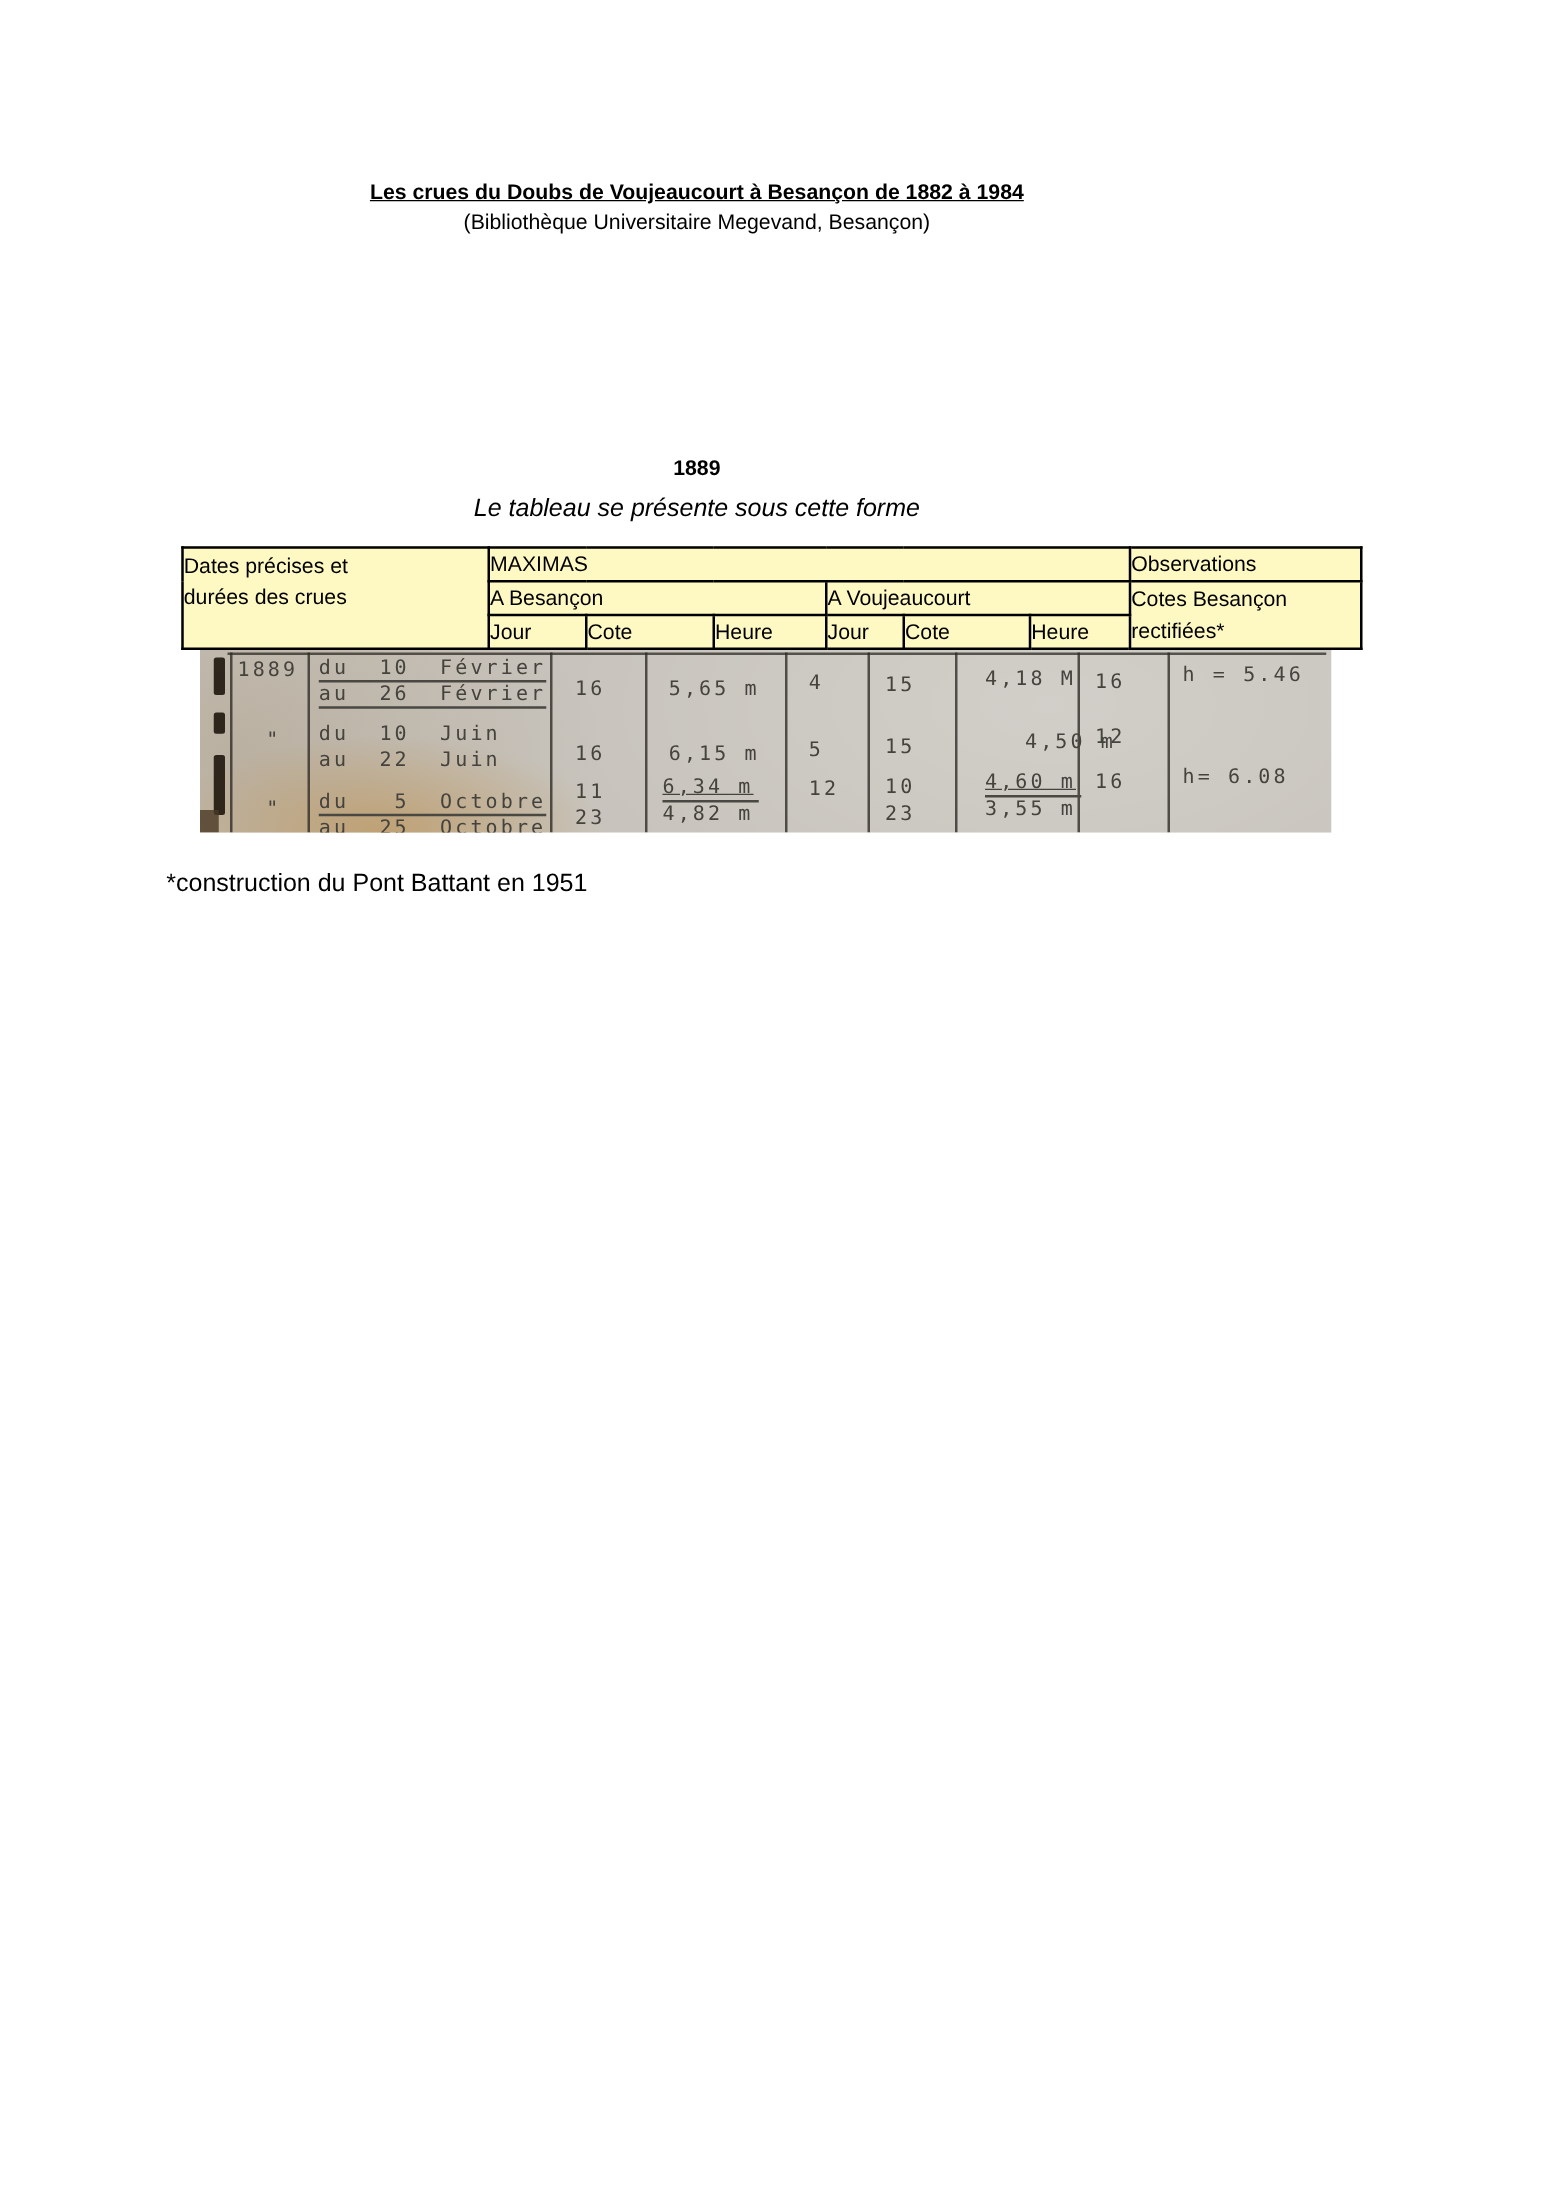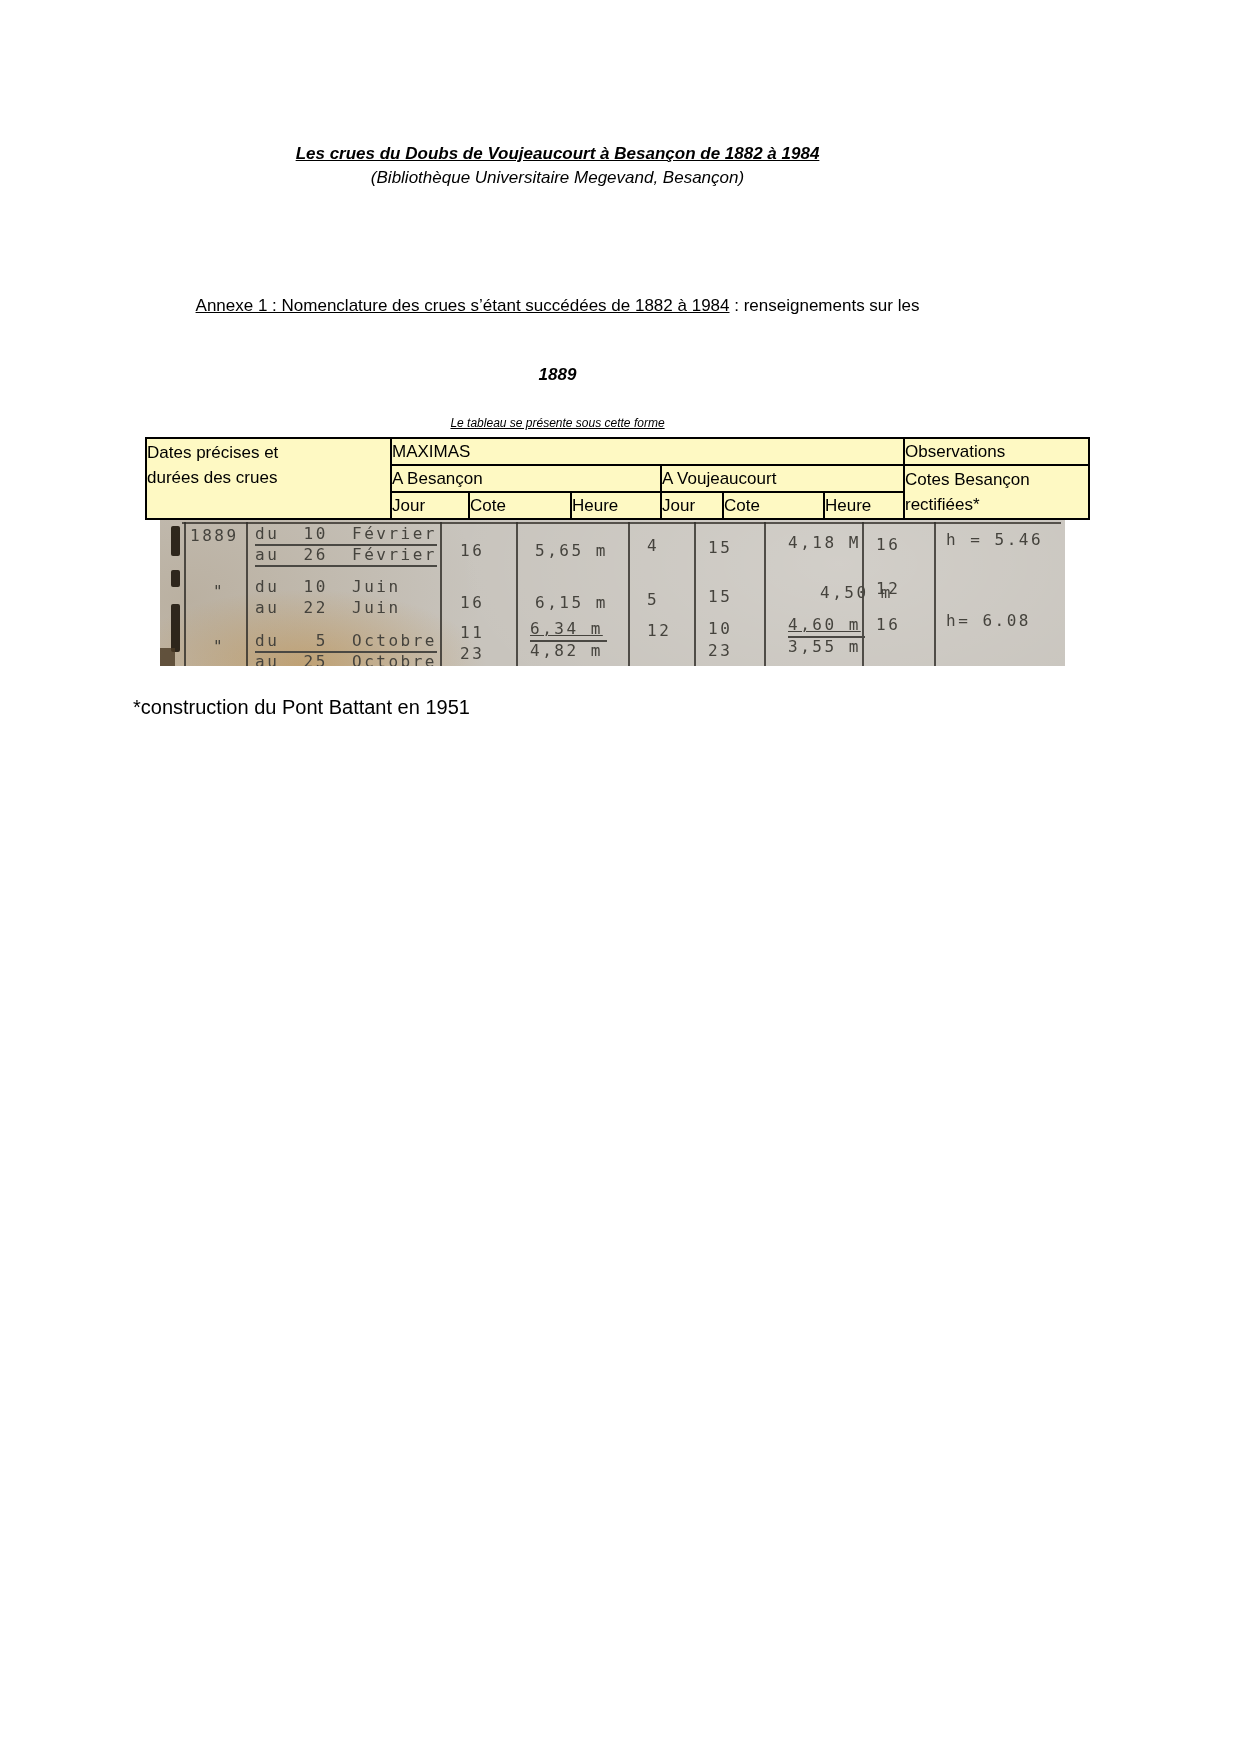"Les crues du Doubs de" .centerband { font-style: italic -> none }
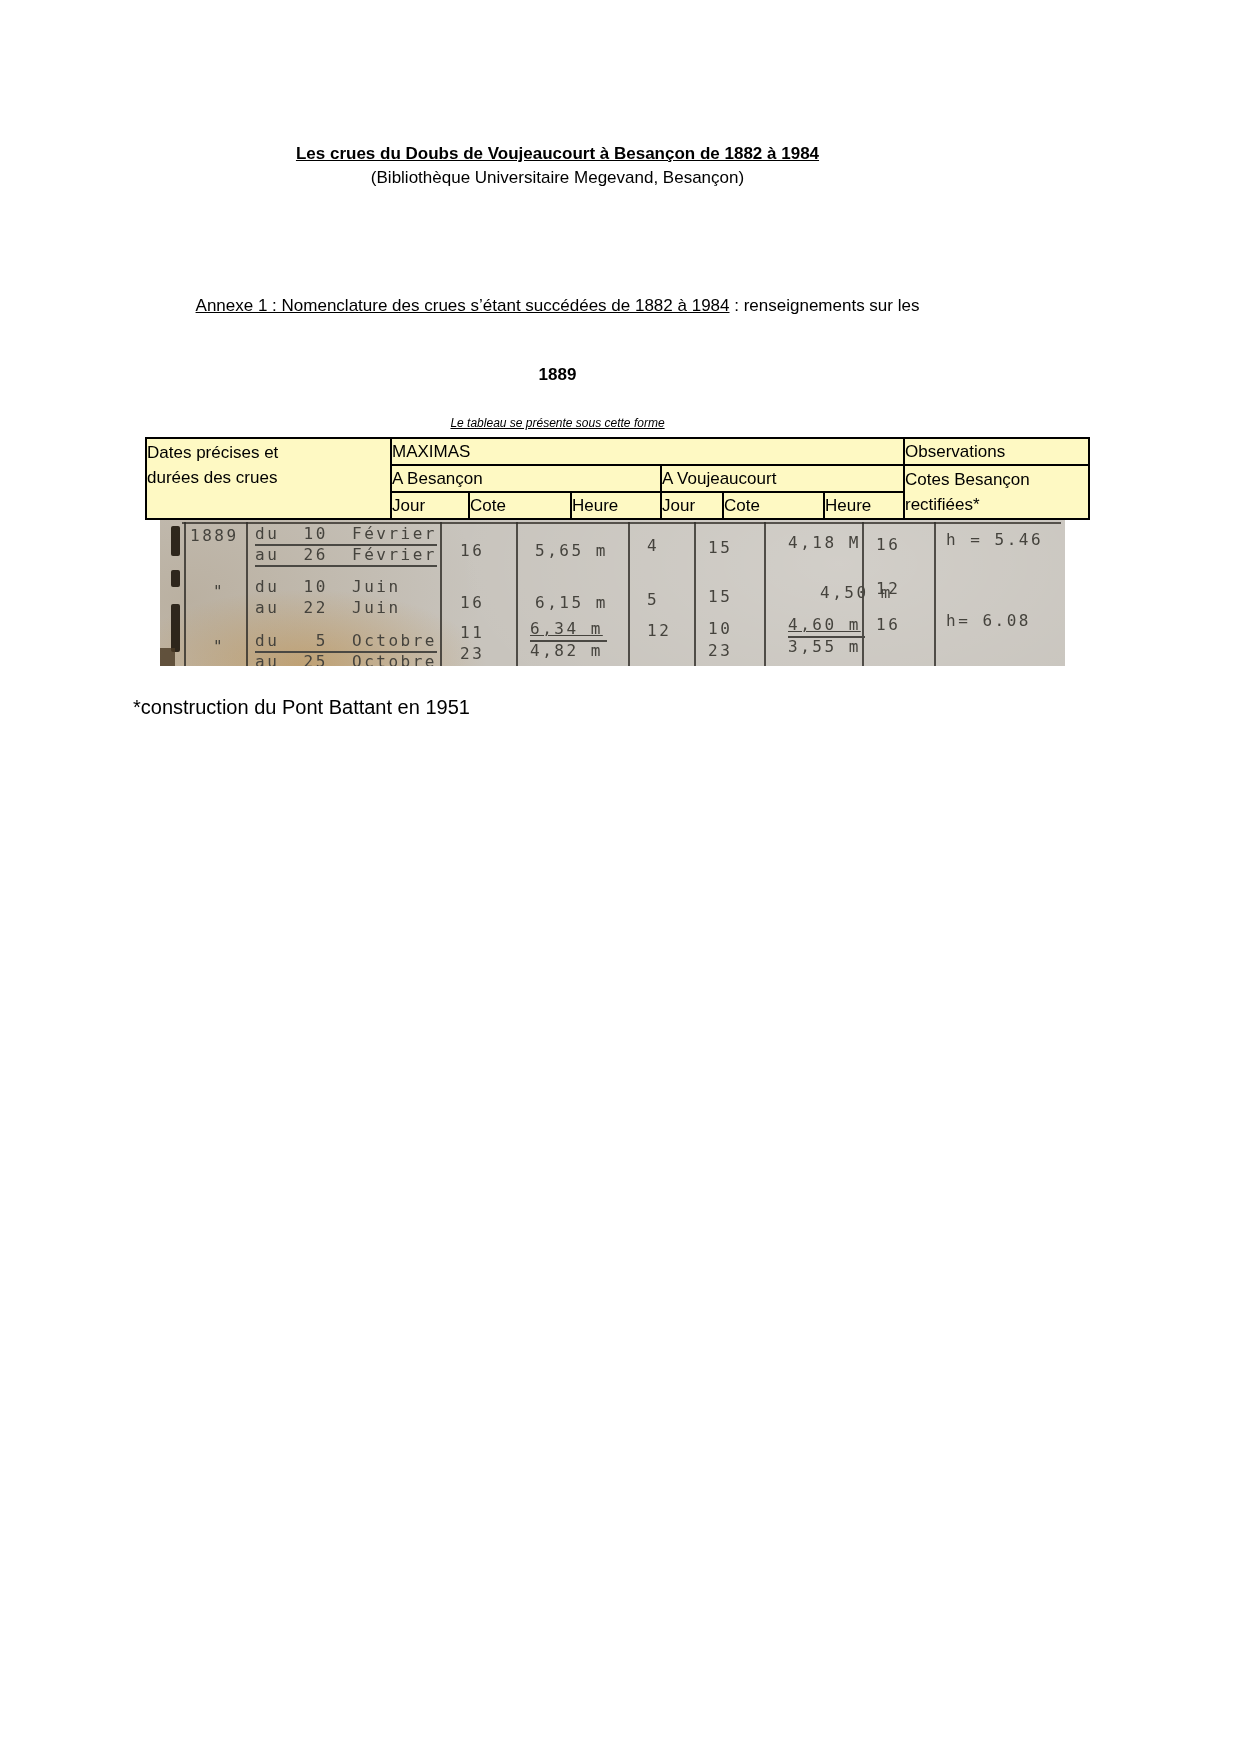"Annexe 1 : Nomenclature des" div { html: <div><span>Annexe 1 : Nomenclature des crues s’étant succédées de 1882 à 1984</span><span> : renseignements sur les</span></div> -> none }
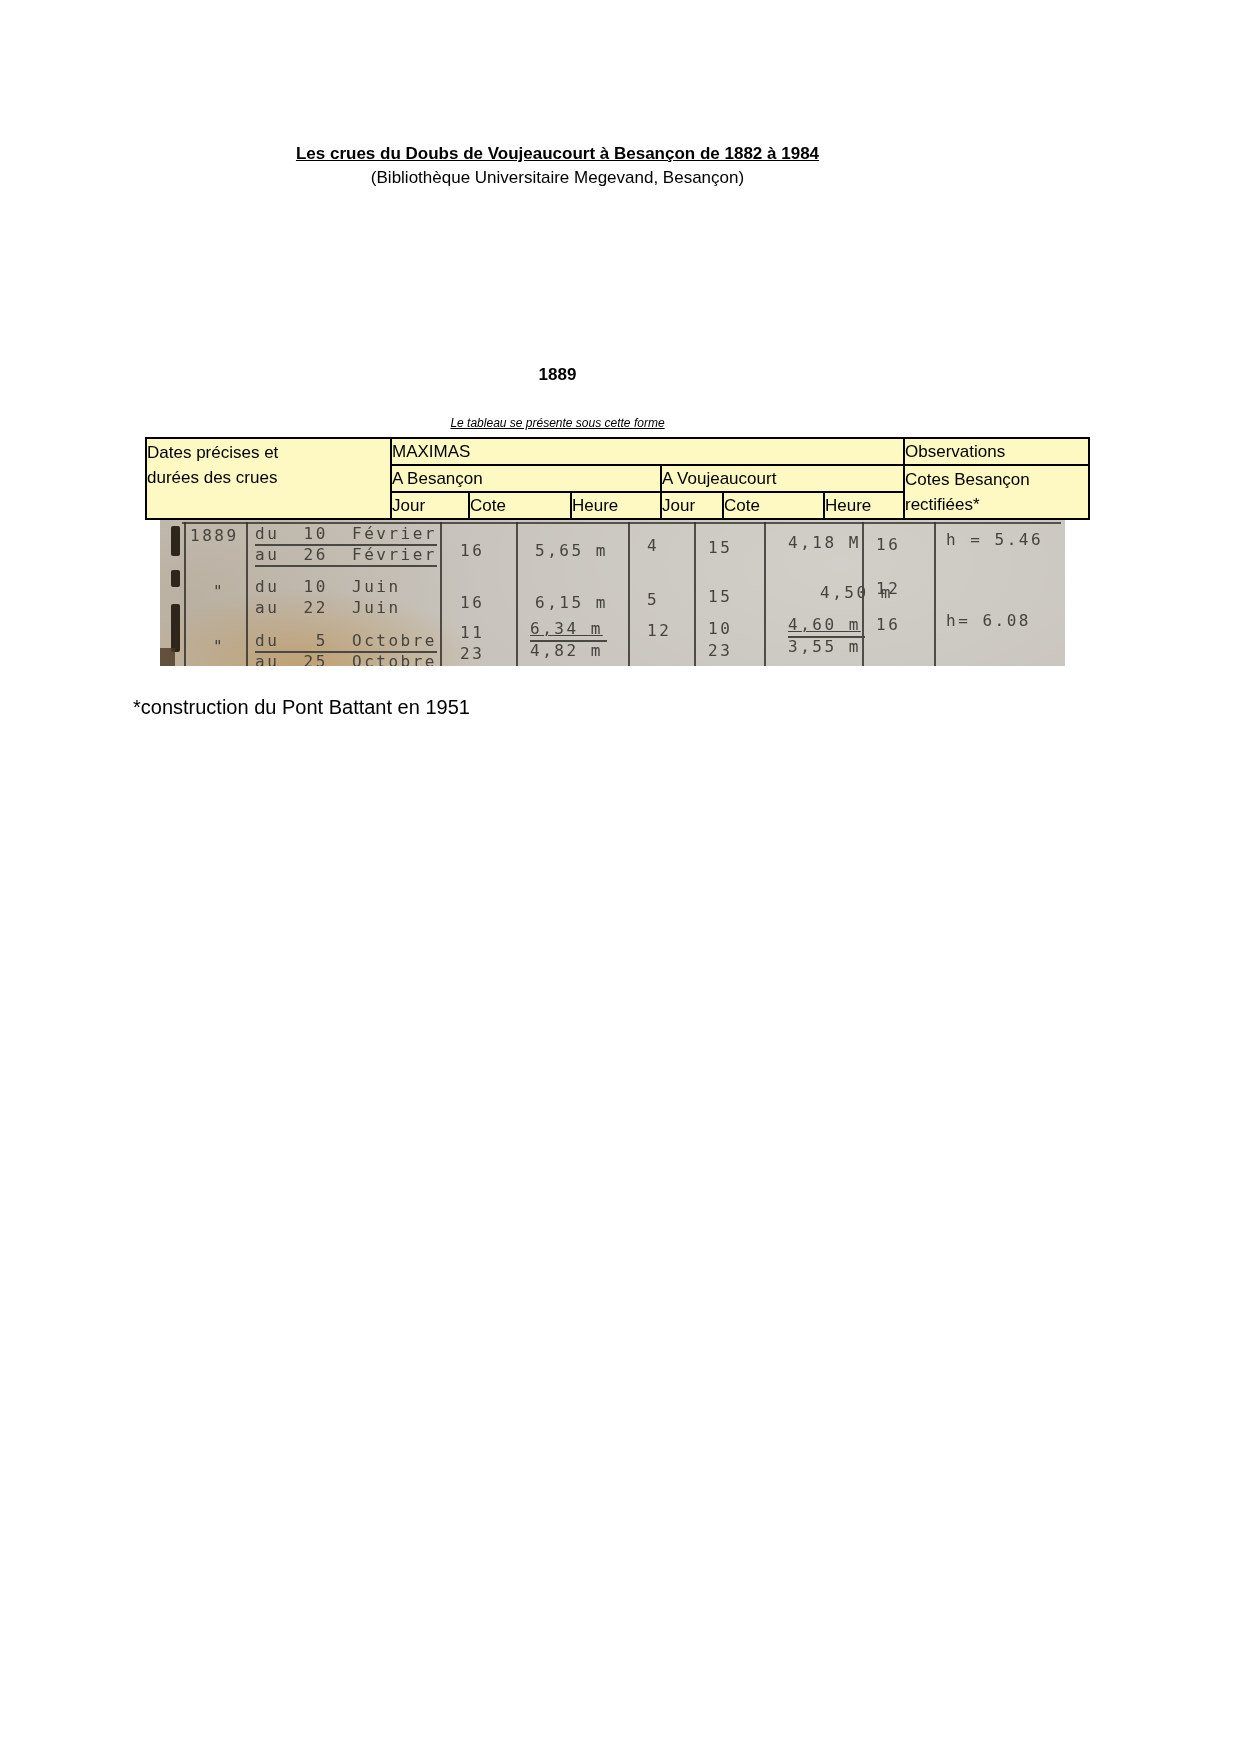"Le tableau se présente sous" .caption { font-size: 12px -> 20px; text-decoration: underline -> none; top: 416px -> 396px }
